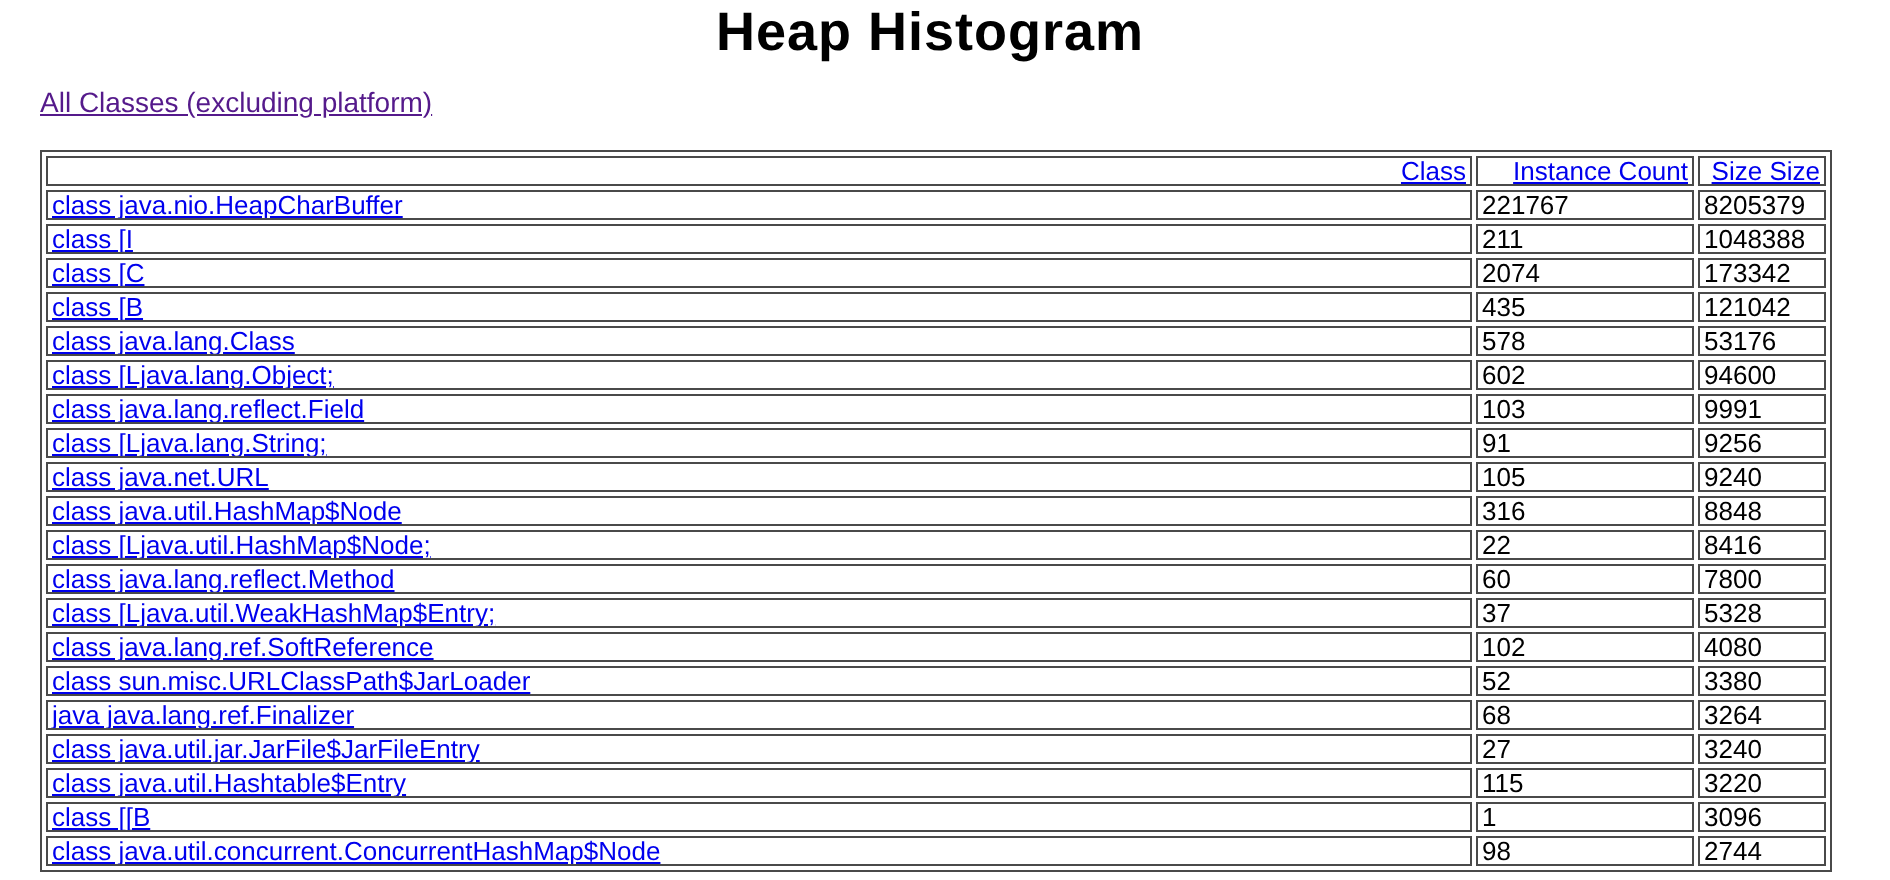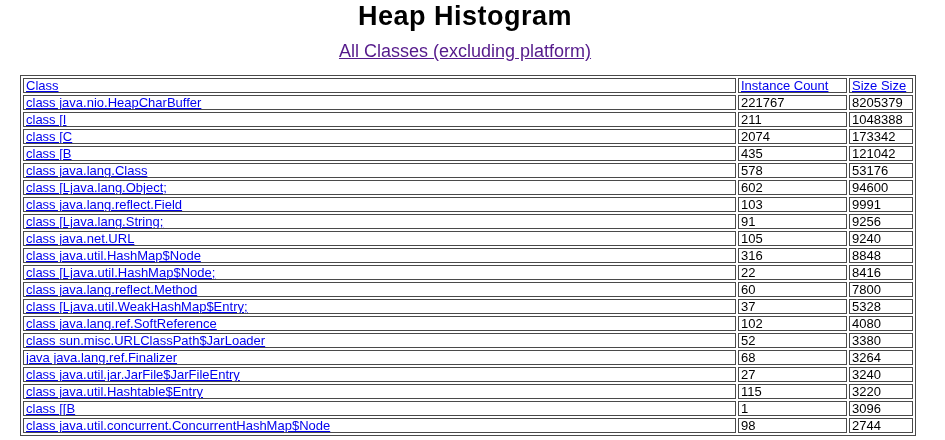"All Classes (excluding platform)" p.subtitle { font-size: 18px -> 14px; text-align: center -> left }
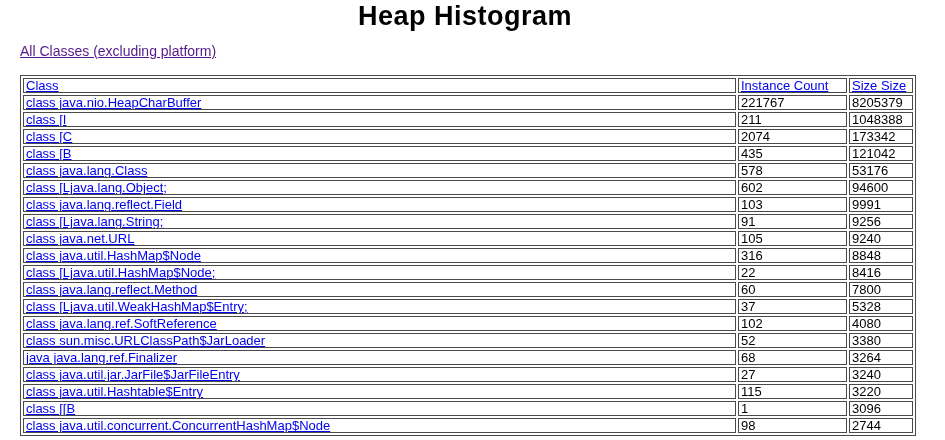"Class" th { text-align: left -> right }
